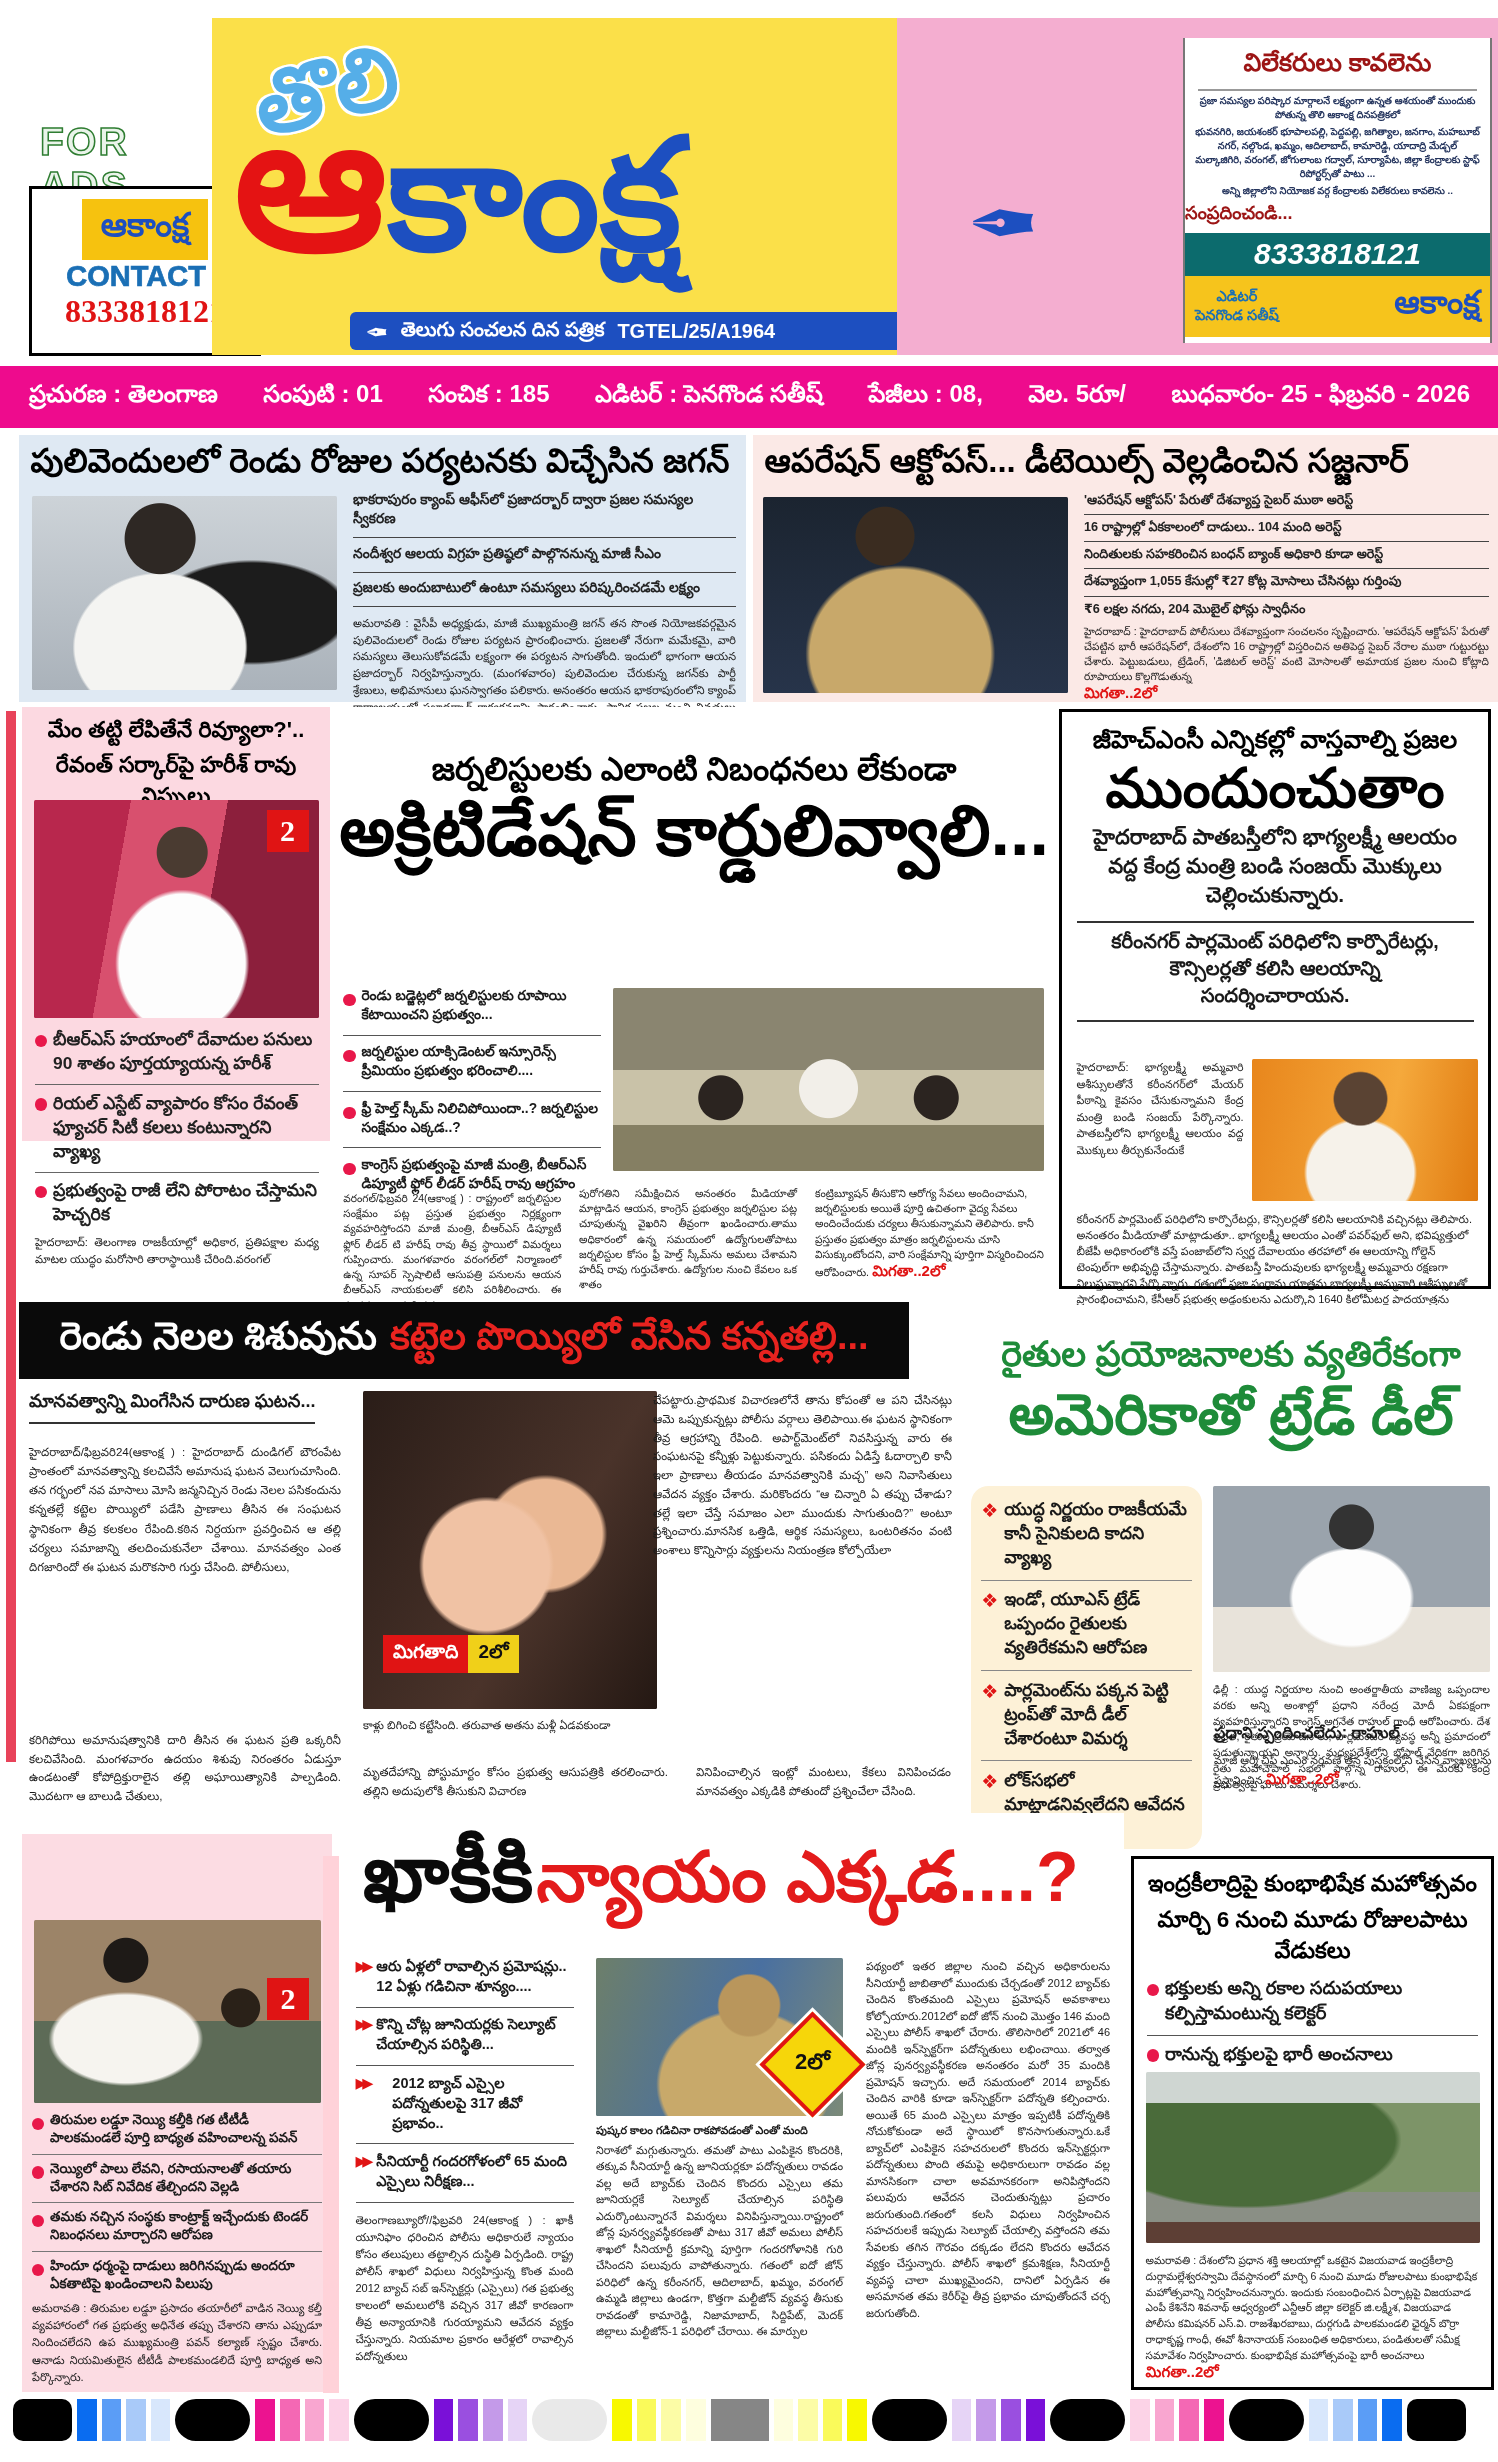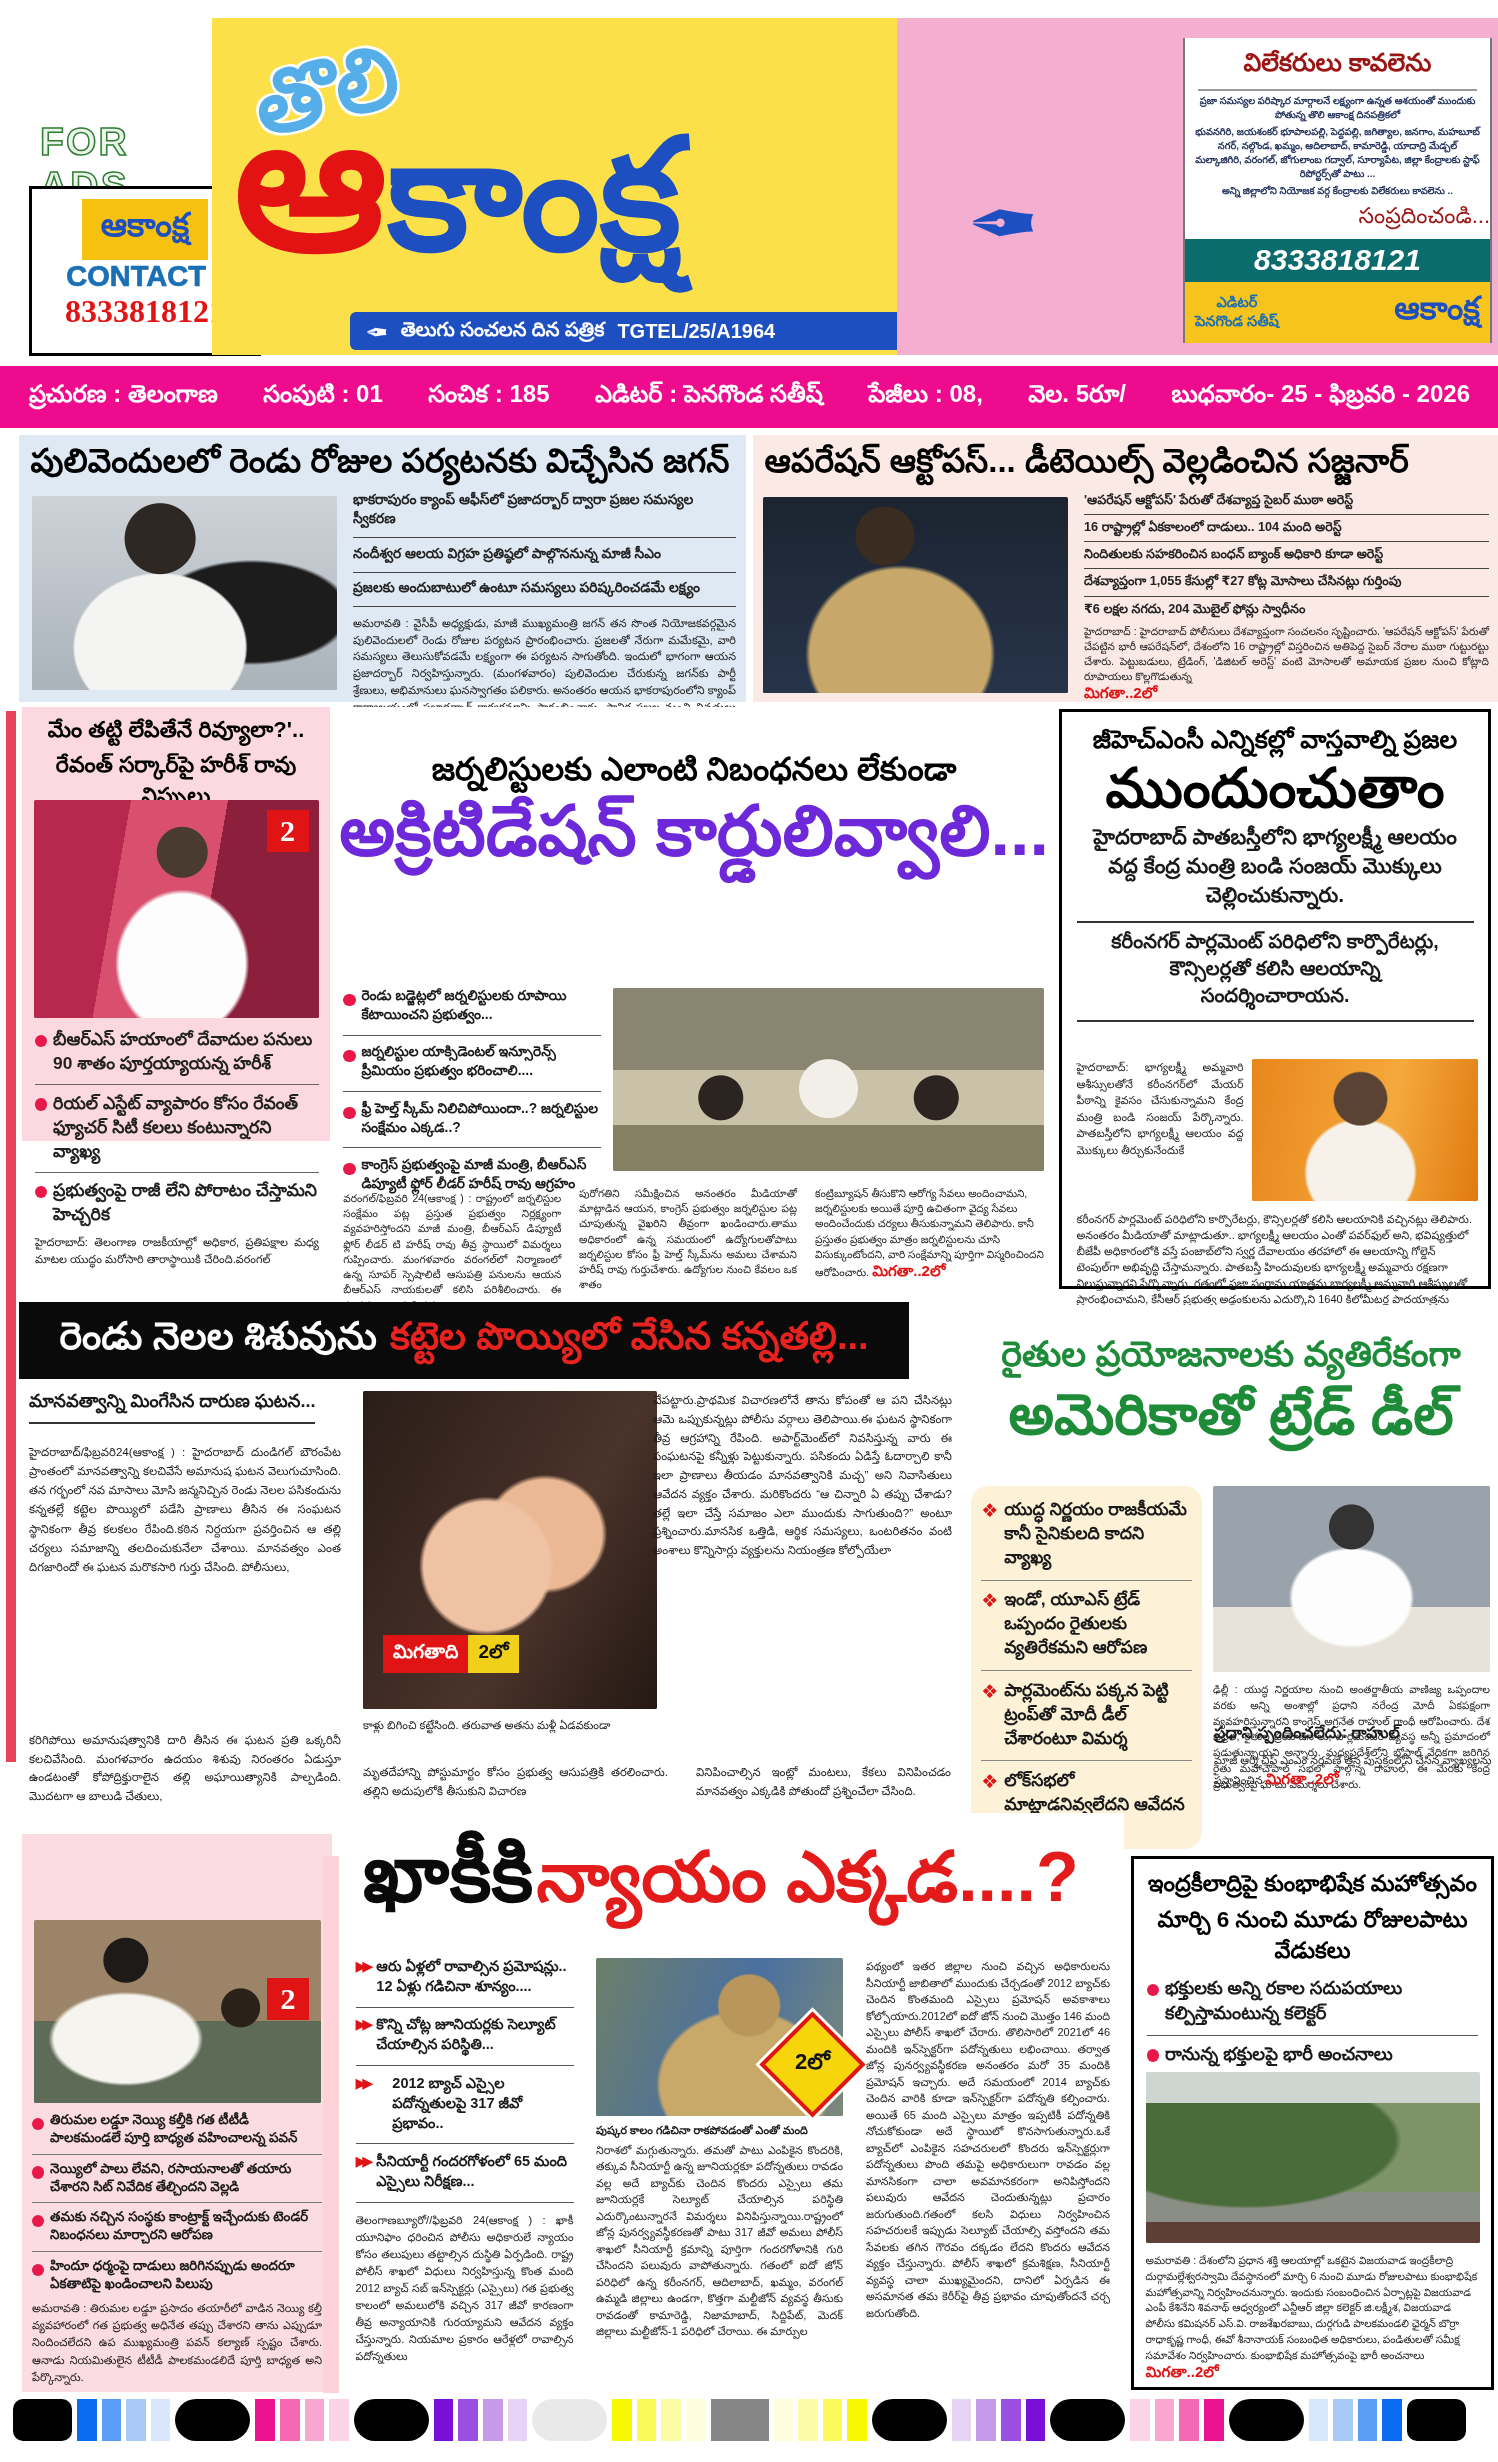"సంప్రదించండి..." div { font-size: 22px -> 18px; font-weight: 400 -> 700; text-align: right -> left }
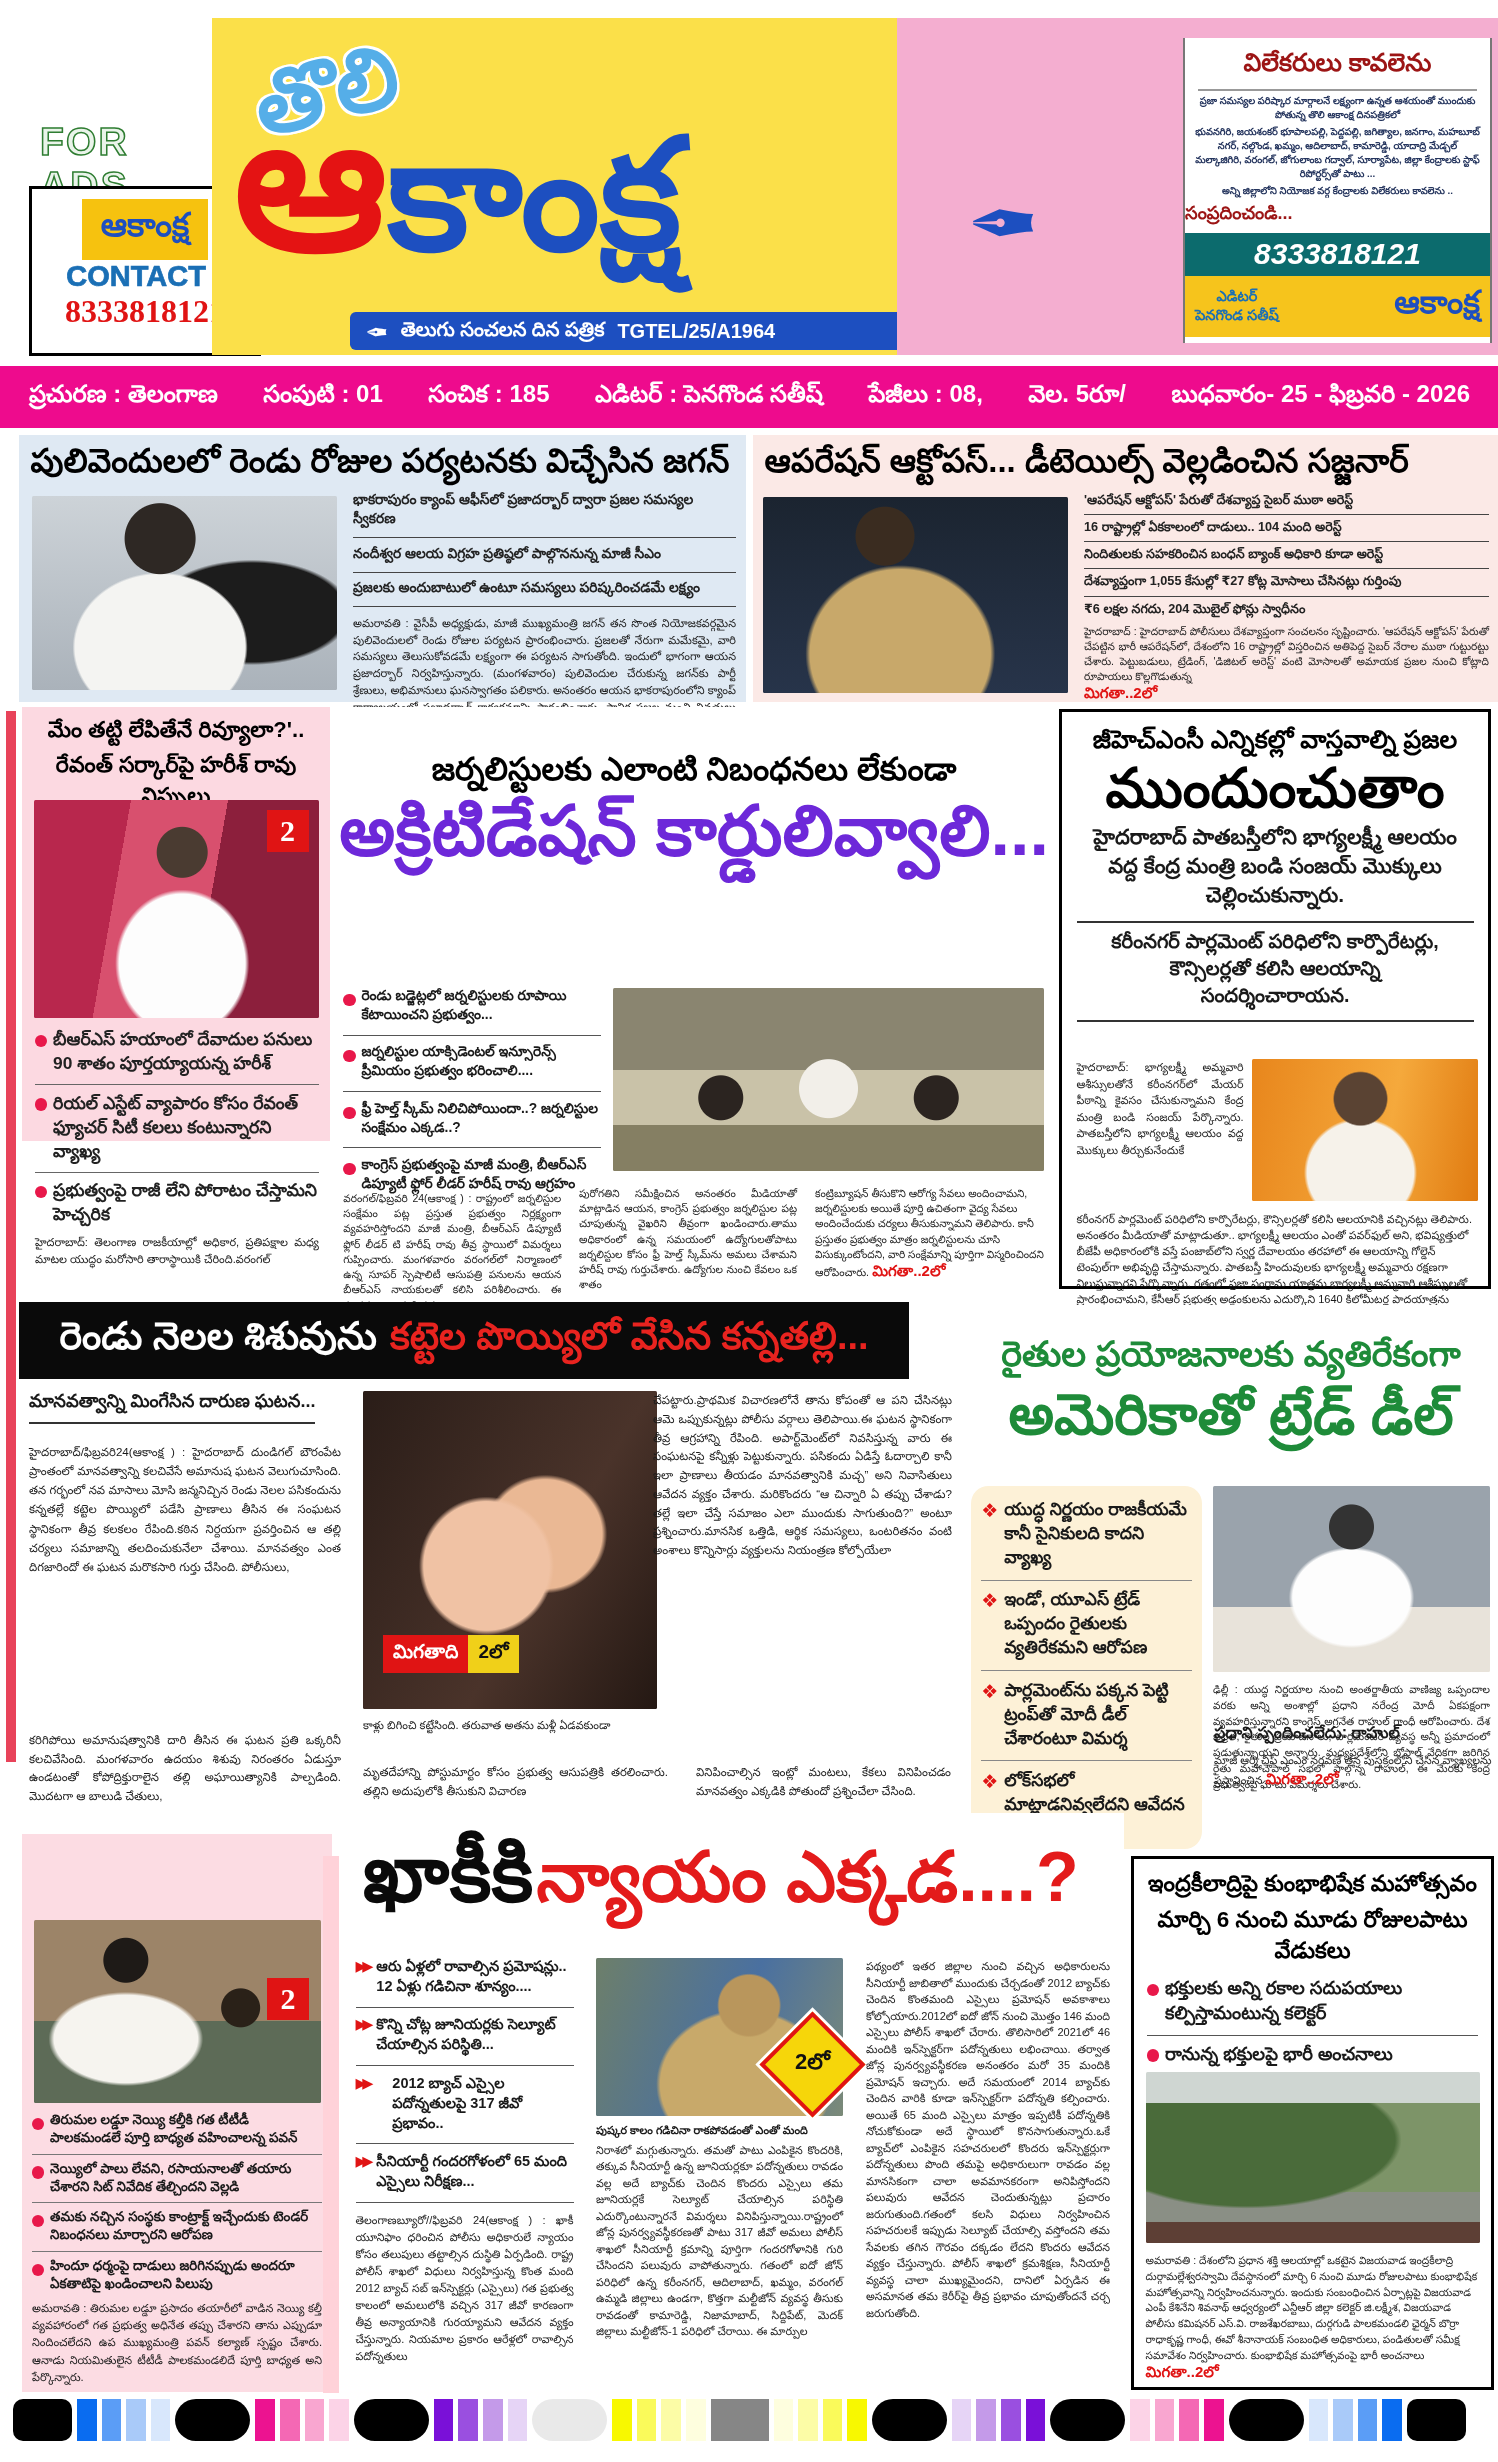"అక్రిటిడేషన్ కార్డులివ్వాలి..." .pinkhead { color: #6d28d9 -> #000000 }
